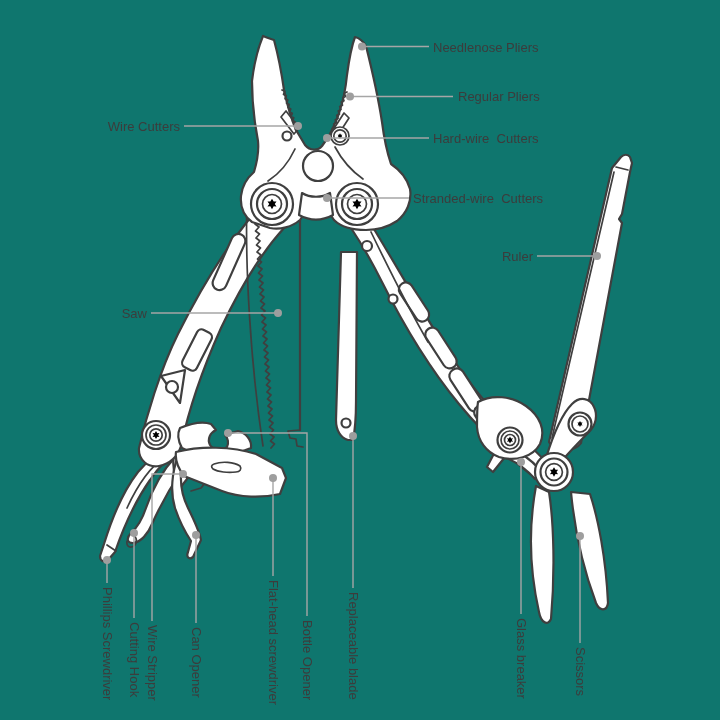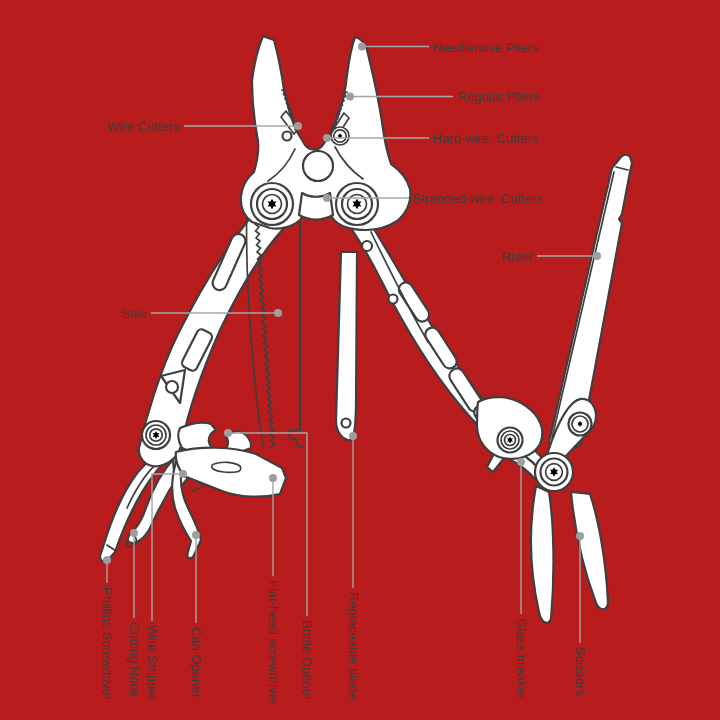"Needlenose Pliers" .stage { background: #b91c1c -> #0f766e }
